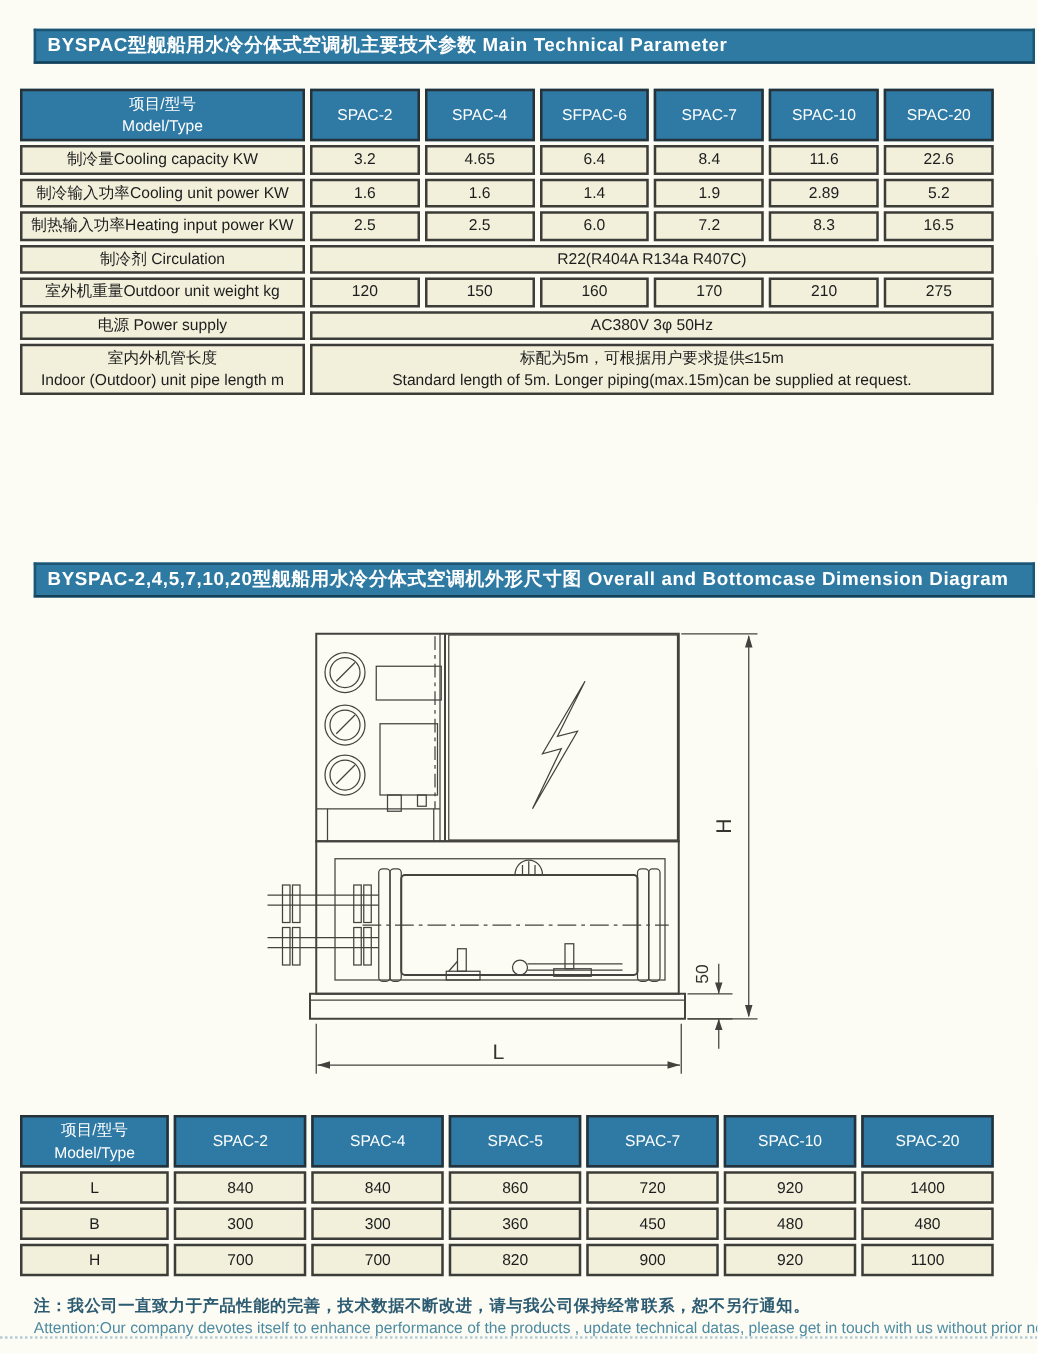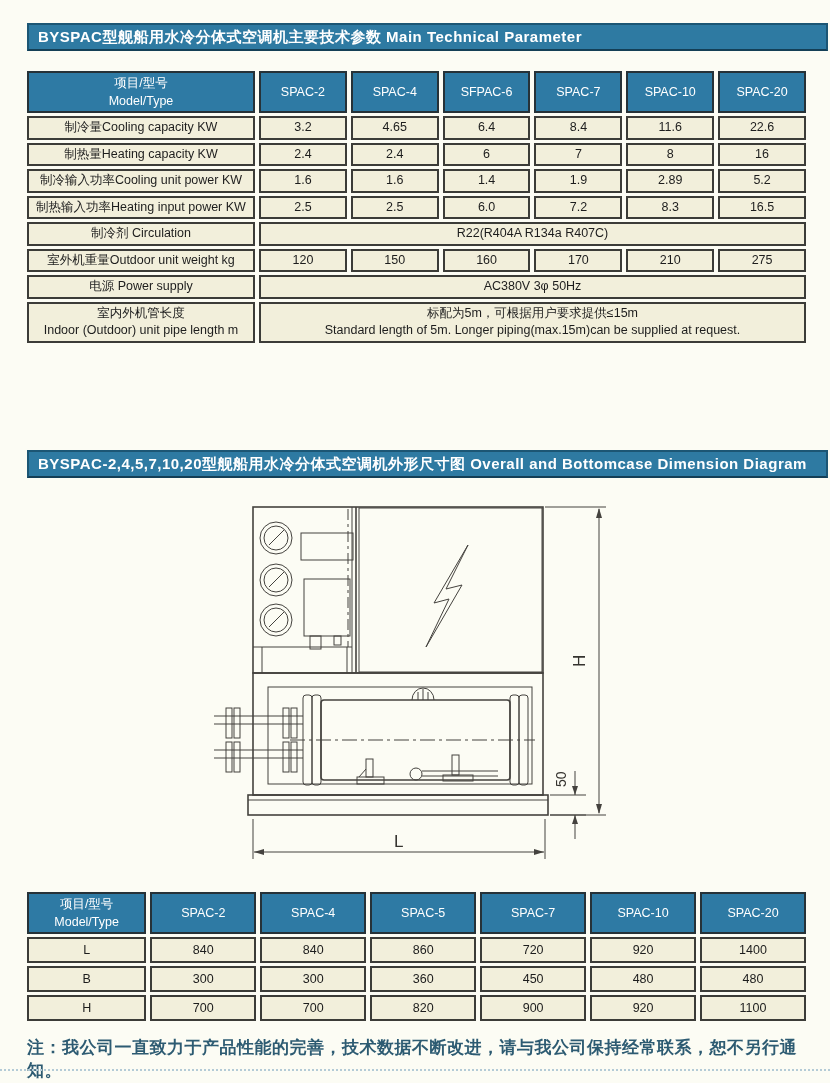"项目/型号" .tablewrap { left: 23px -> 12px }
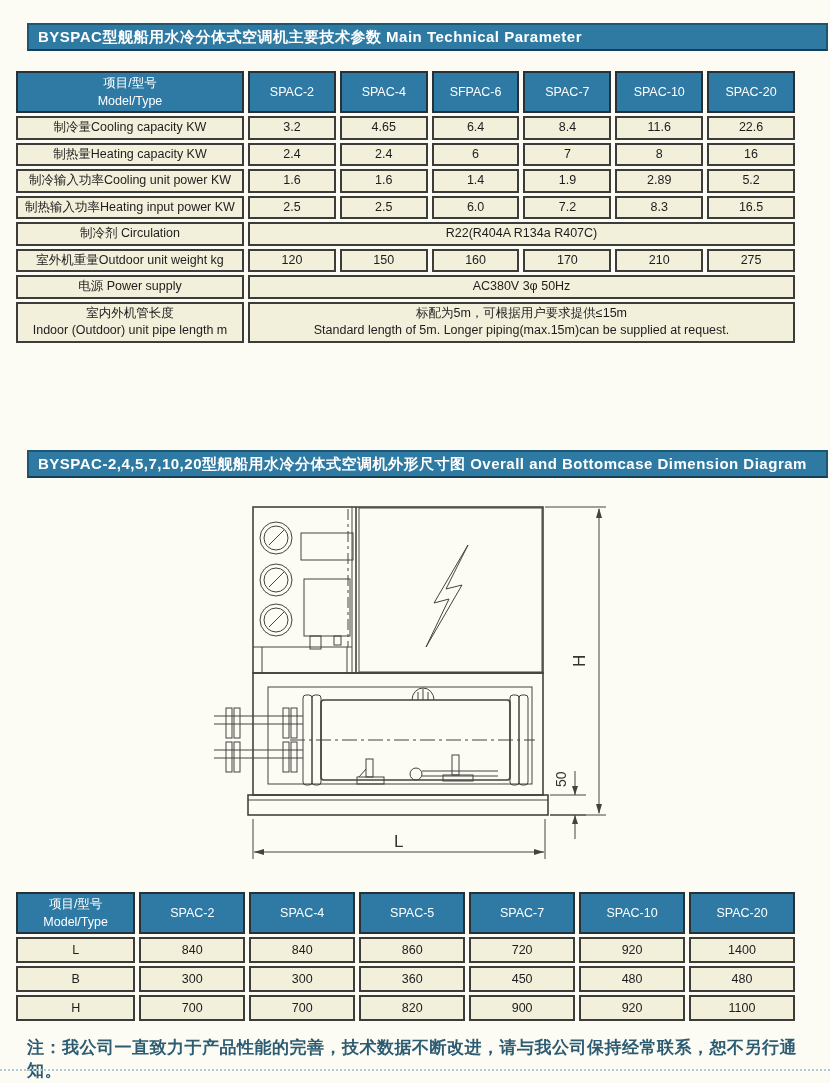"制热量Heating capacity KW" tr { html: <tr> <td>制热量Heating capacity KW</td> <td>2.4</td> <td>2.4</td> <td>6</td> <td>7</td> <td>8</td> <td>16</td> </tr> -> none }
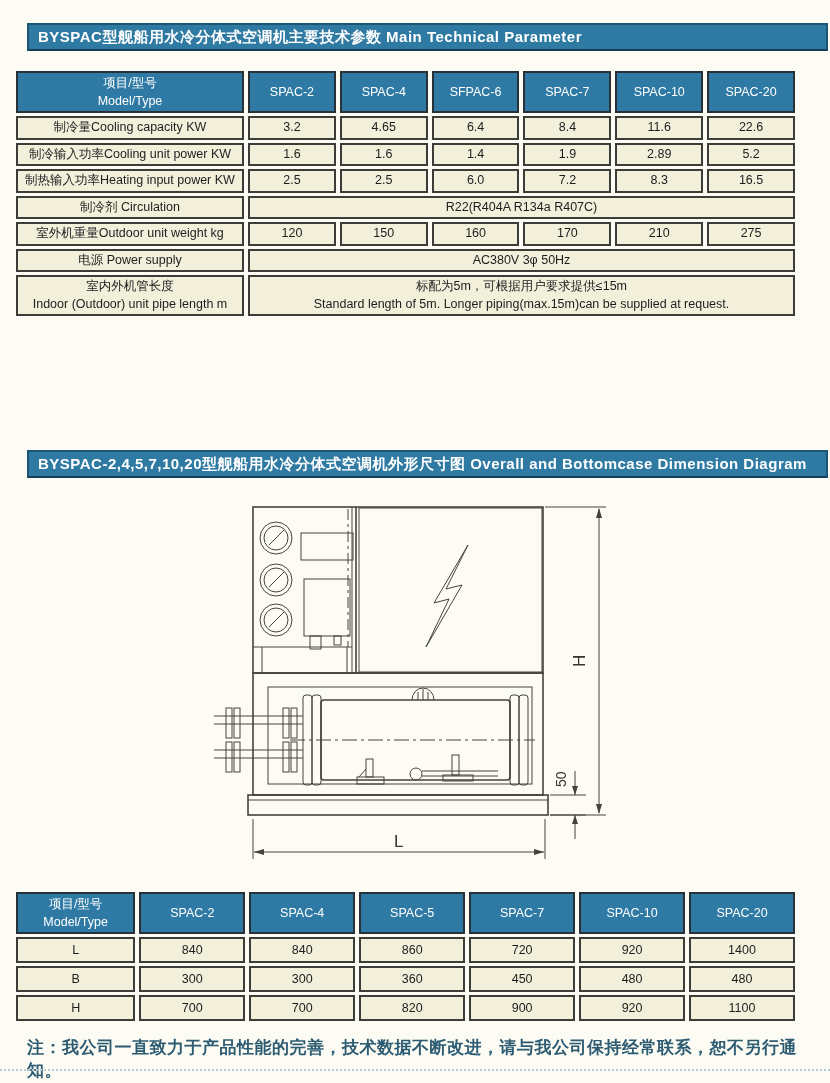"注：我公司一直致力于产品性能的完善，技术数据不断改进，请与我公司保持经常联系，恕" .note .cn { font-size: 17px -> 13px }
